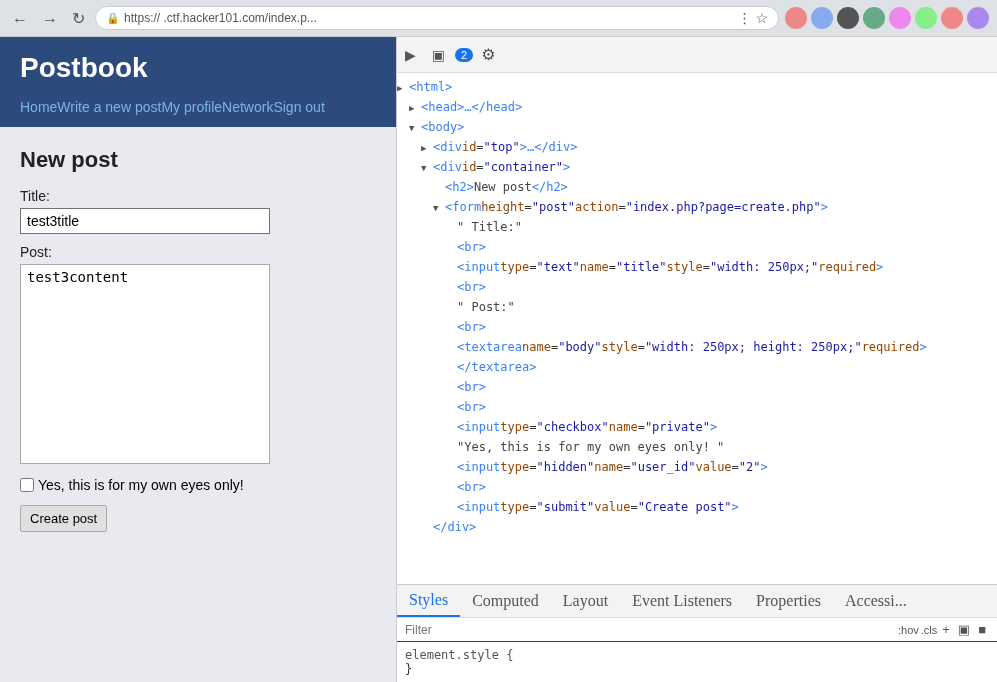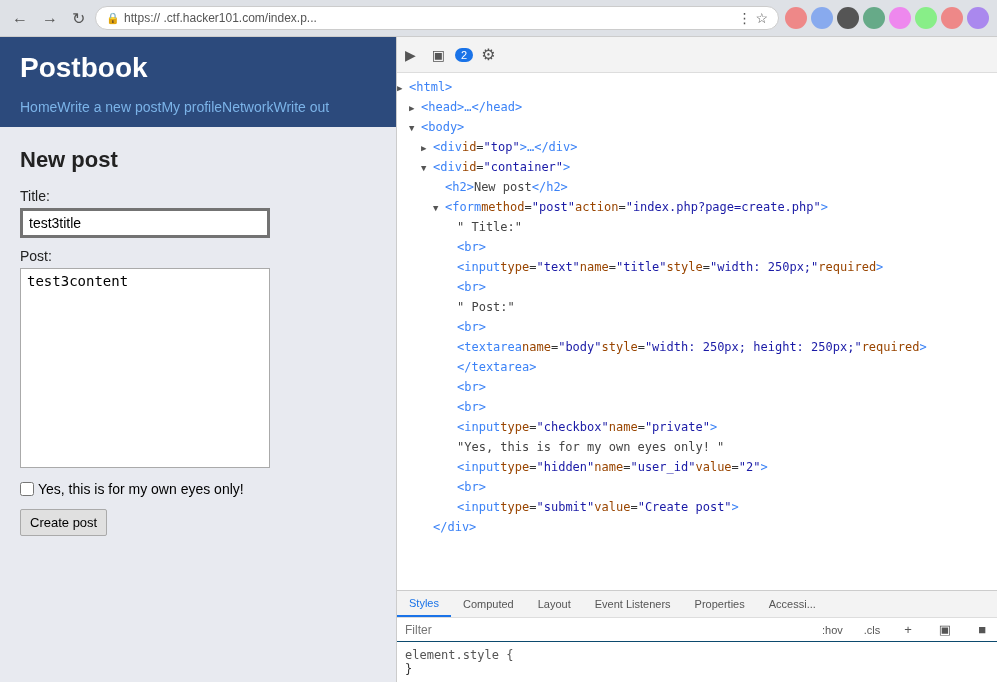"Write out" a { text: Write -> Sign }
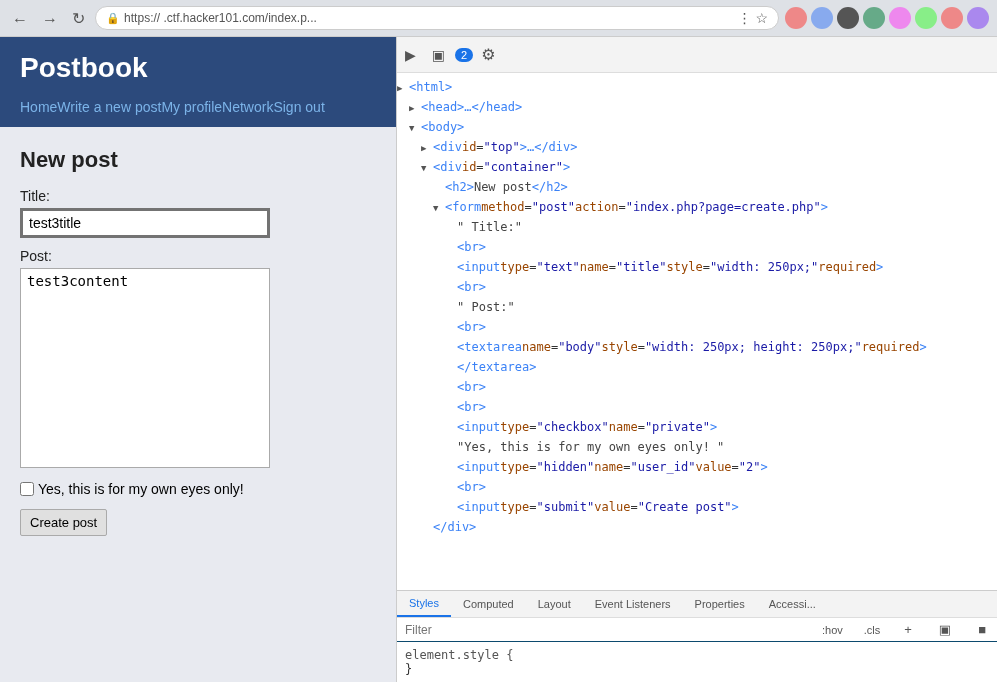"method" span.c-attr { text: method -> height }
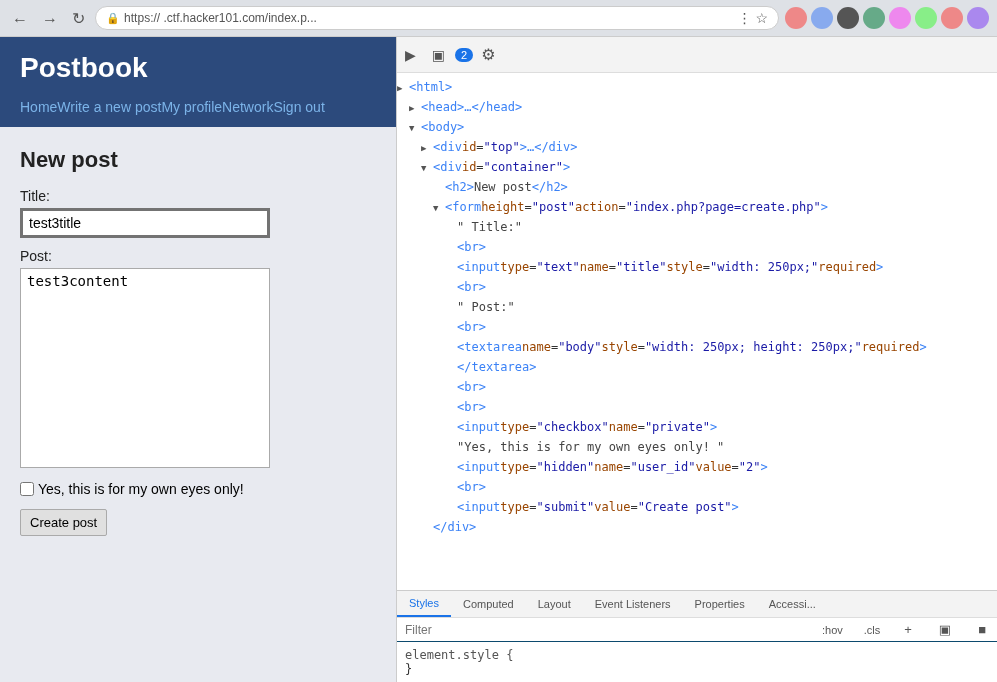"test3title" .form-group input[type="text"] { border: 3px solid #737373 -> 1px solid #737373 }
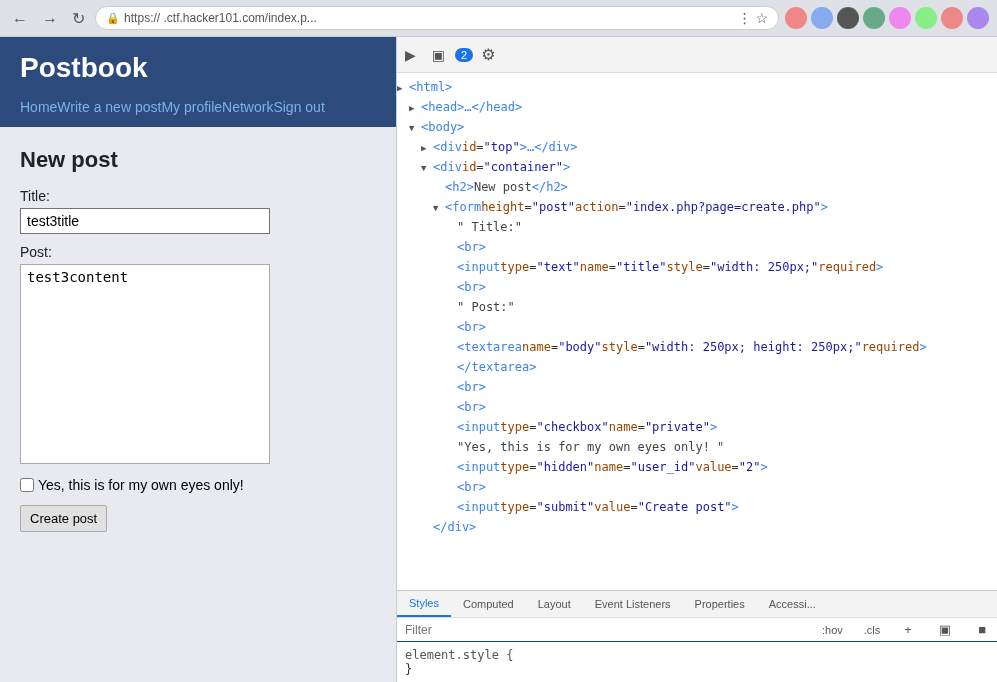"Styles" .dt-style-tab { font-family: none -> Liberation Serif, serif; font-size: 11px -> 16px }
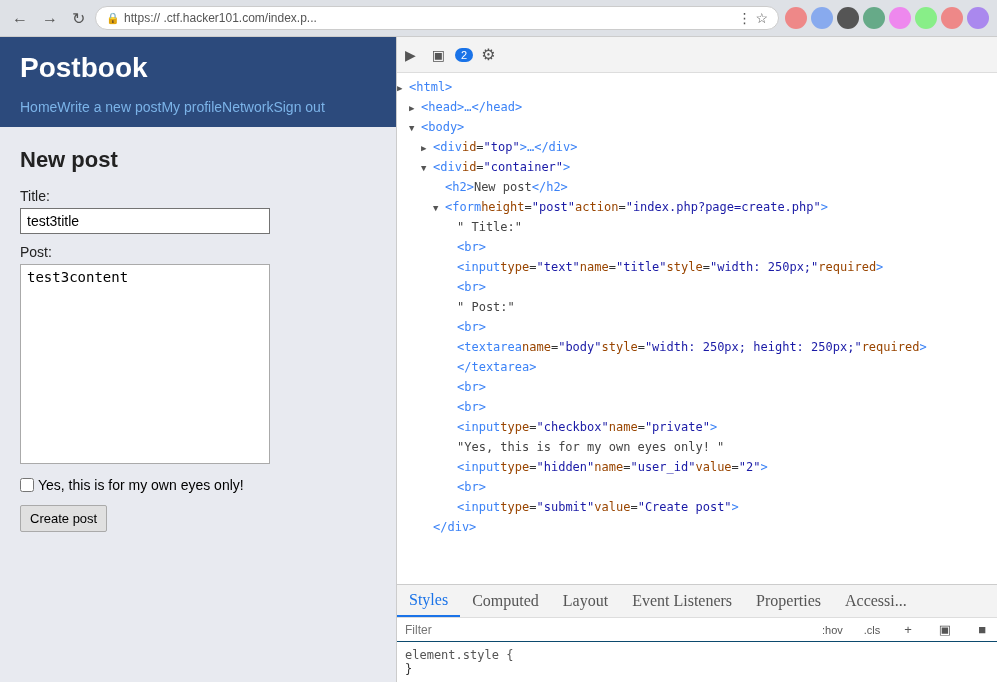":hov" .dt-filter-right { gap: 21px -> 2px }
